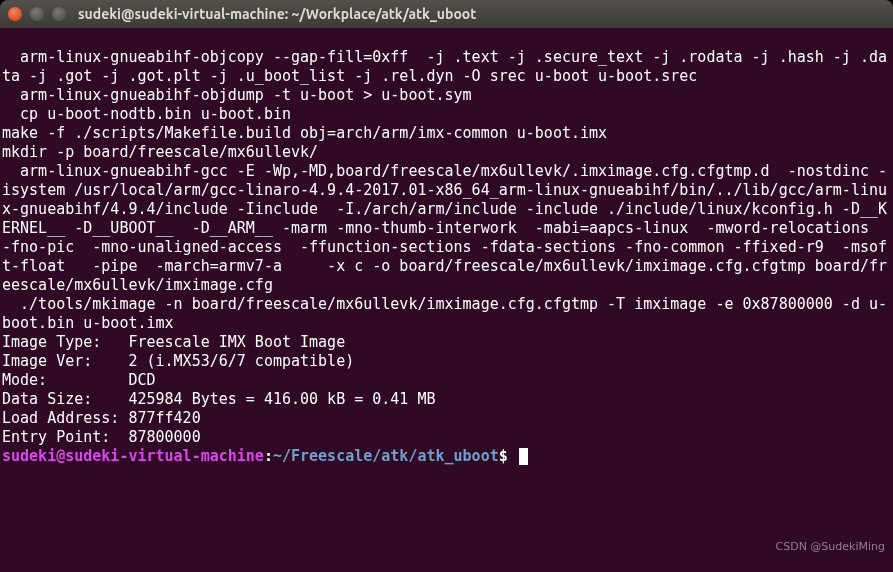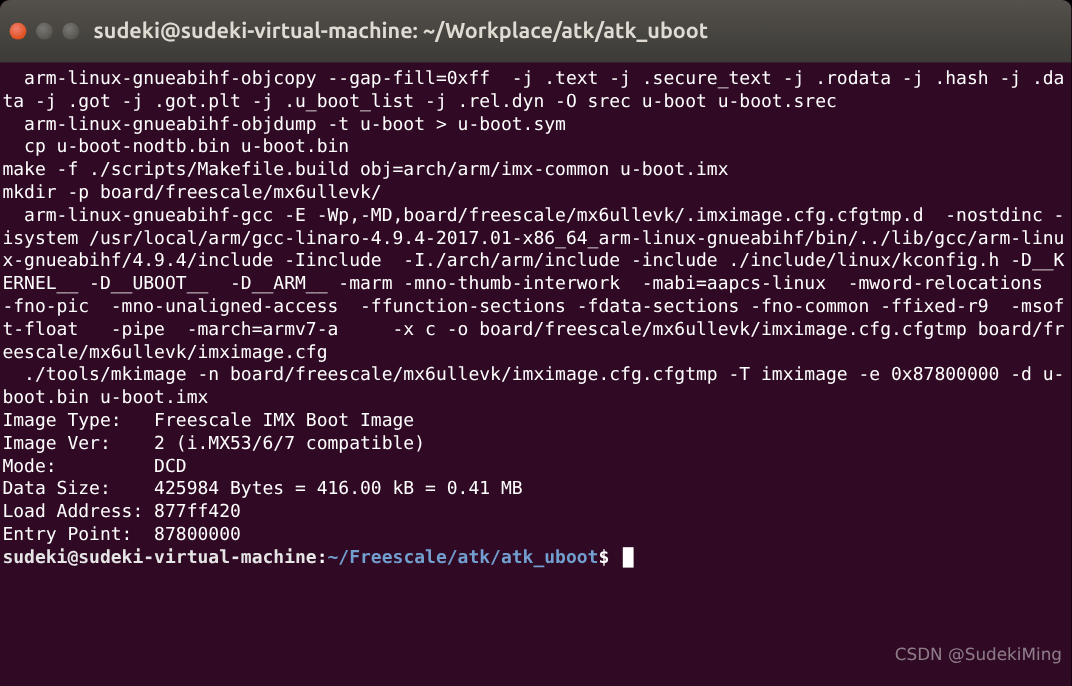"sudeki@sudeki-virtual-machine:" .titlebar { font-size: 18px -> 14px; padding: 12px 8px -> 0 8px }
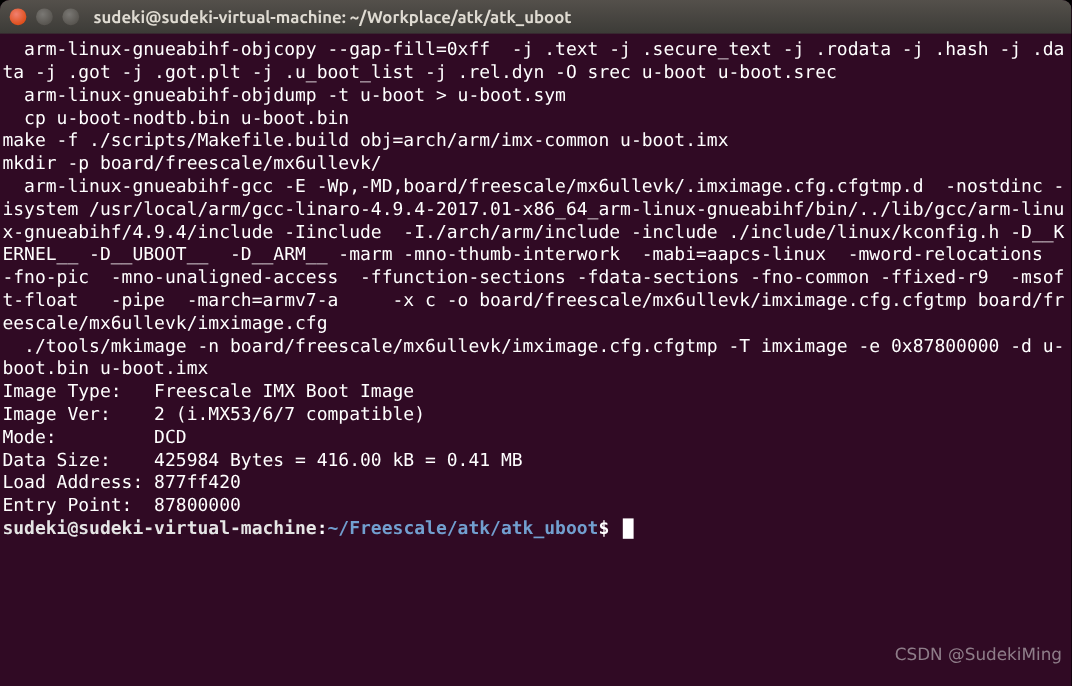"arm-linux-gnueabihf-objcopy" .term { padding: 4px 2px 4px 2px -> 20px 2px 4px 2px }
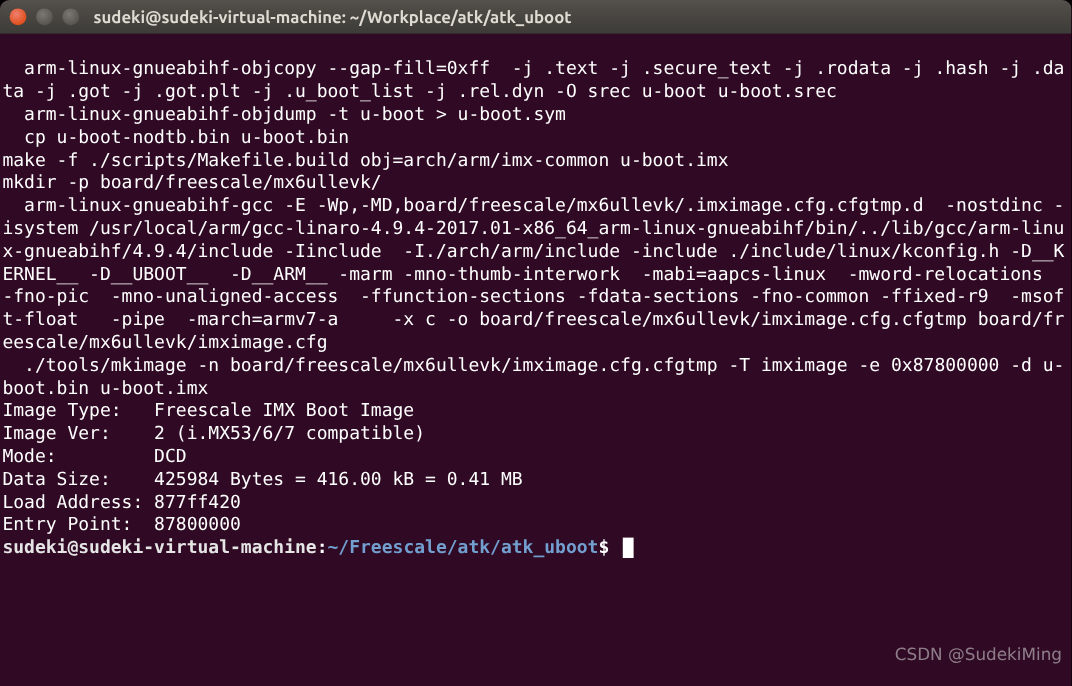"sudeki@sudeki-virtual-machine" .prompt-user { color: #e5e5e5 -> #d946ef }
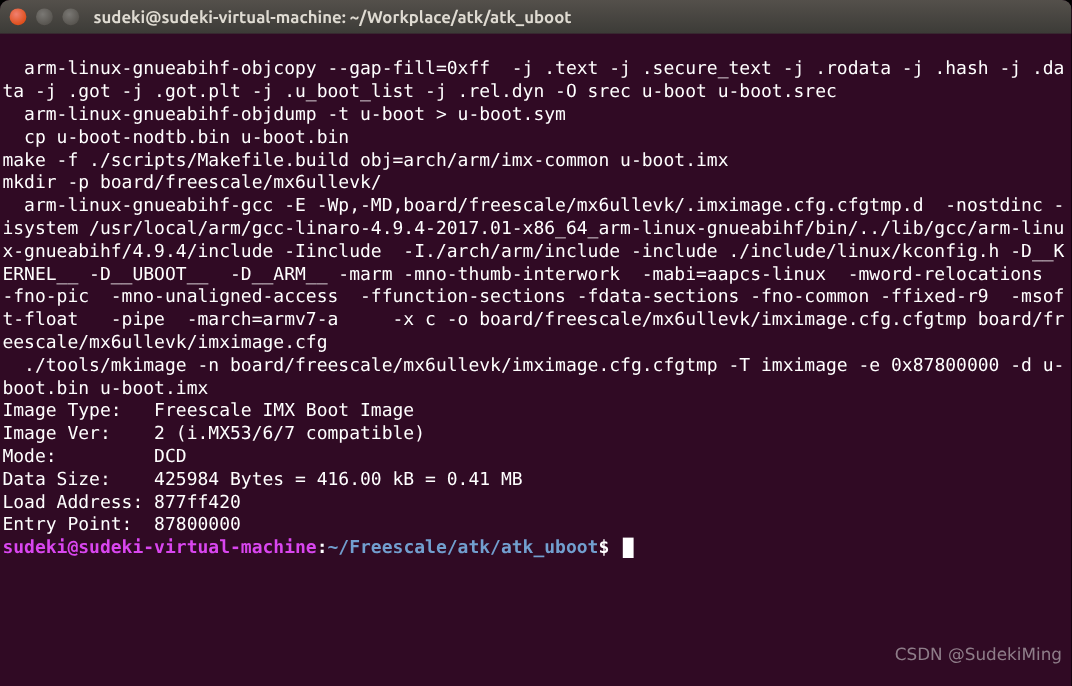"CSDN @SudekiMing" .watermark { font-size: 14px -> 11px }
